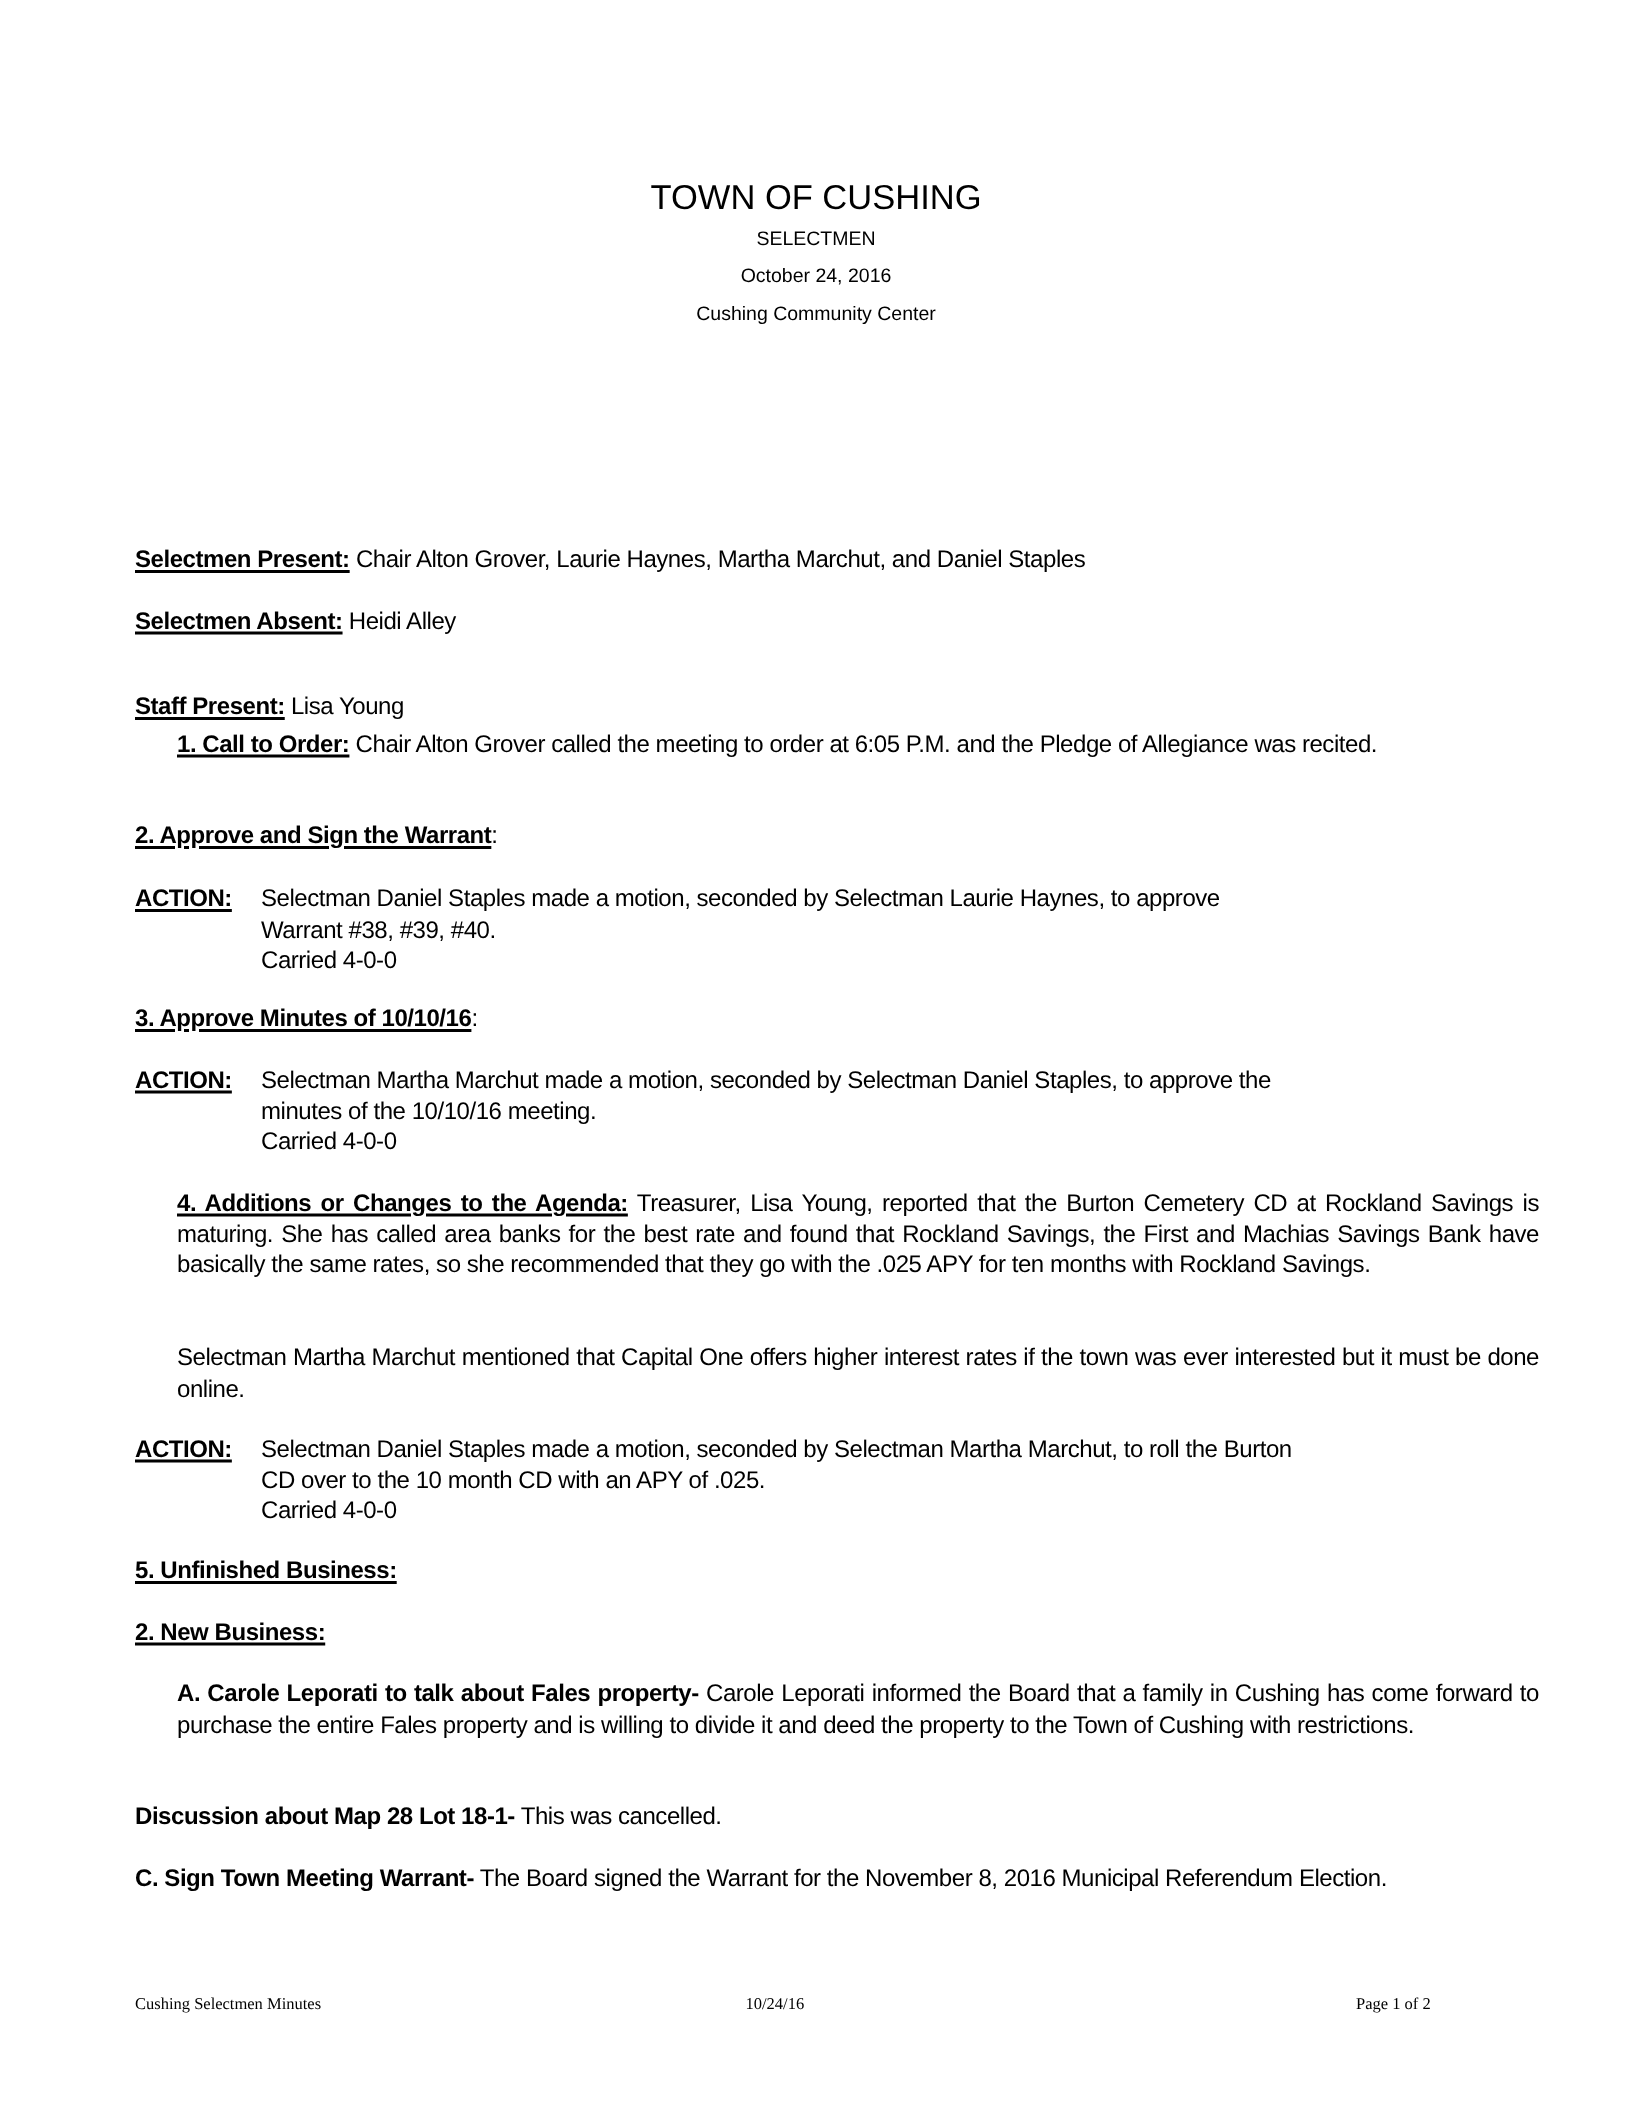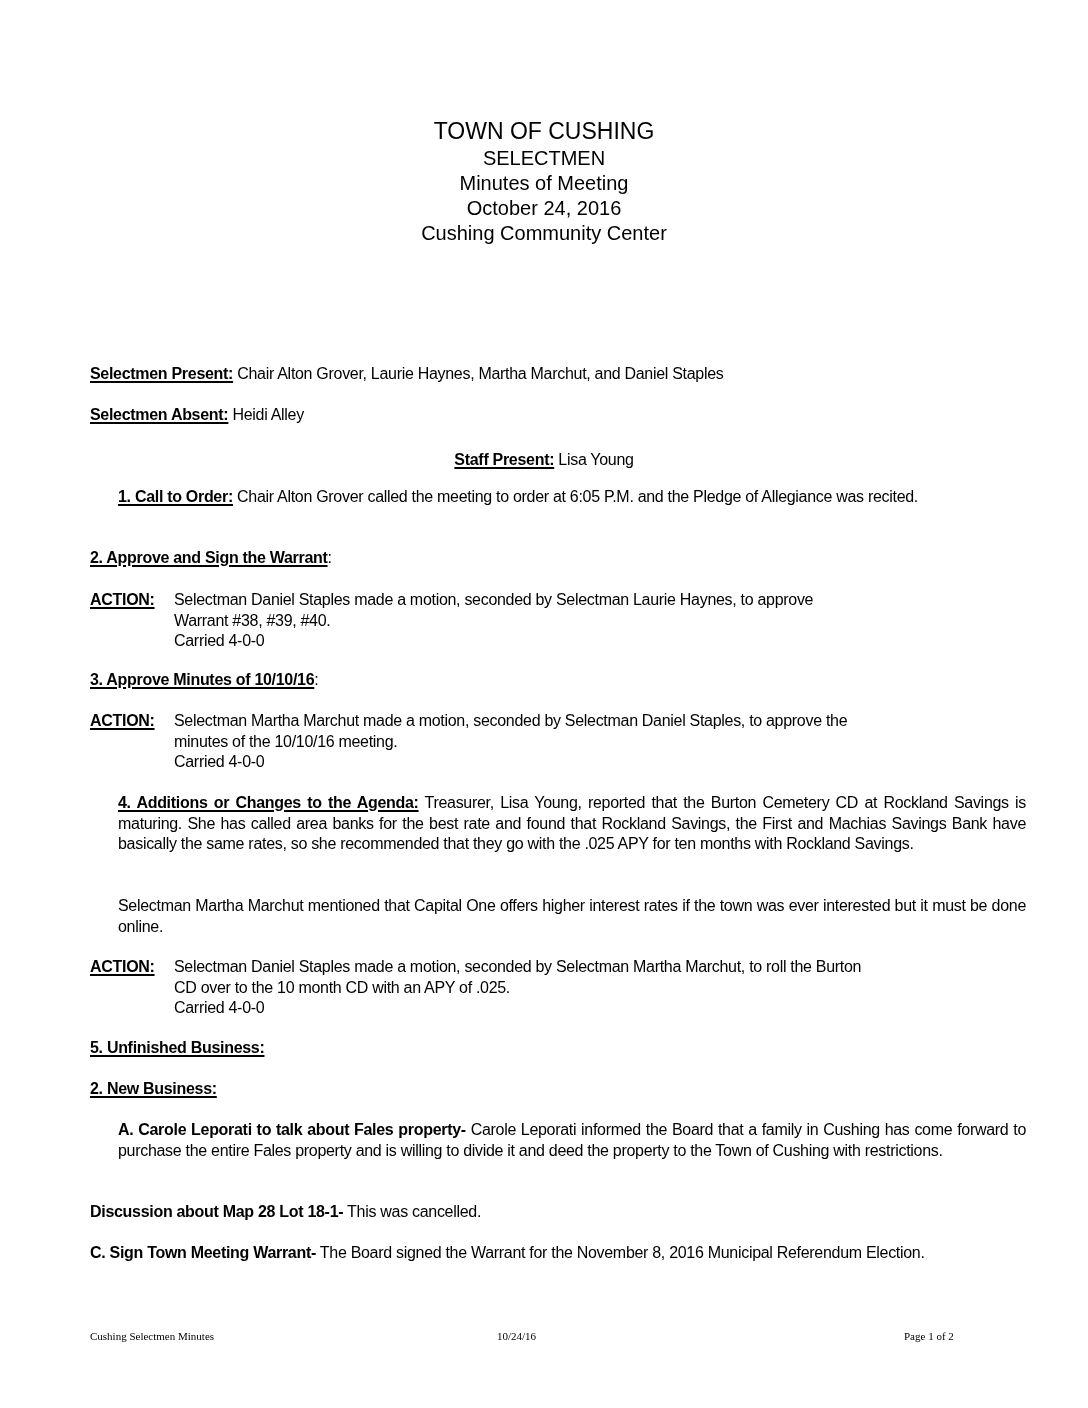"SELECTMEN" .header .line { font-size: 20px -> 13px }
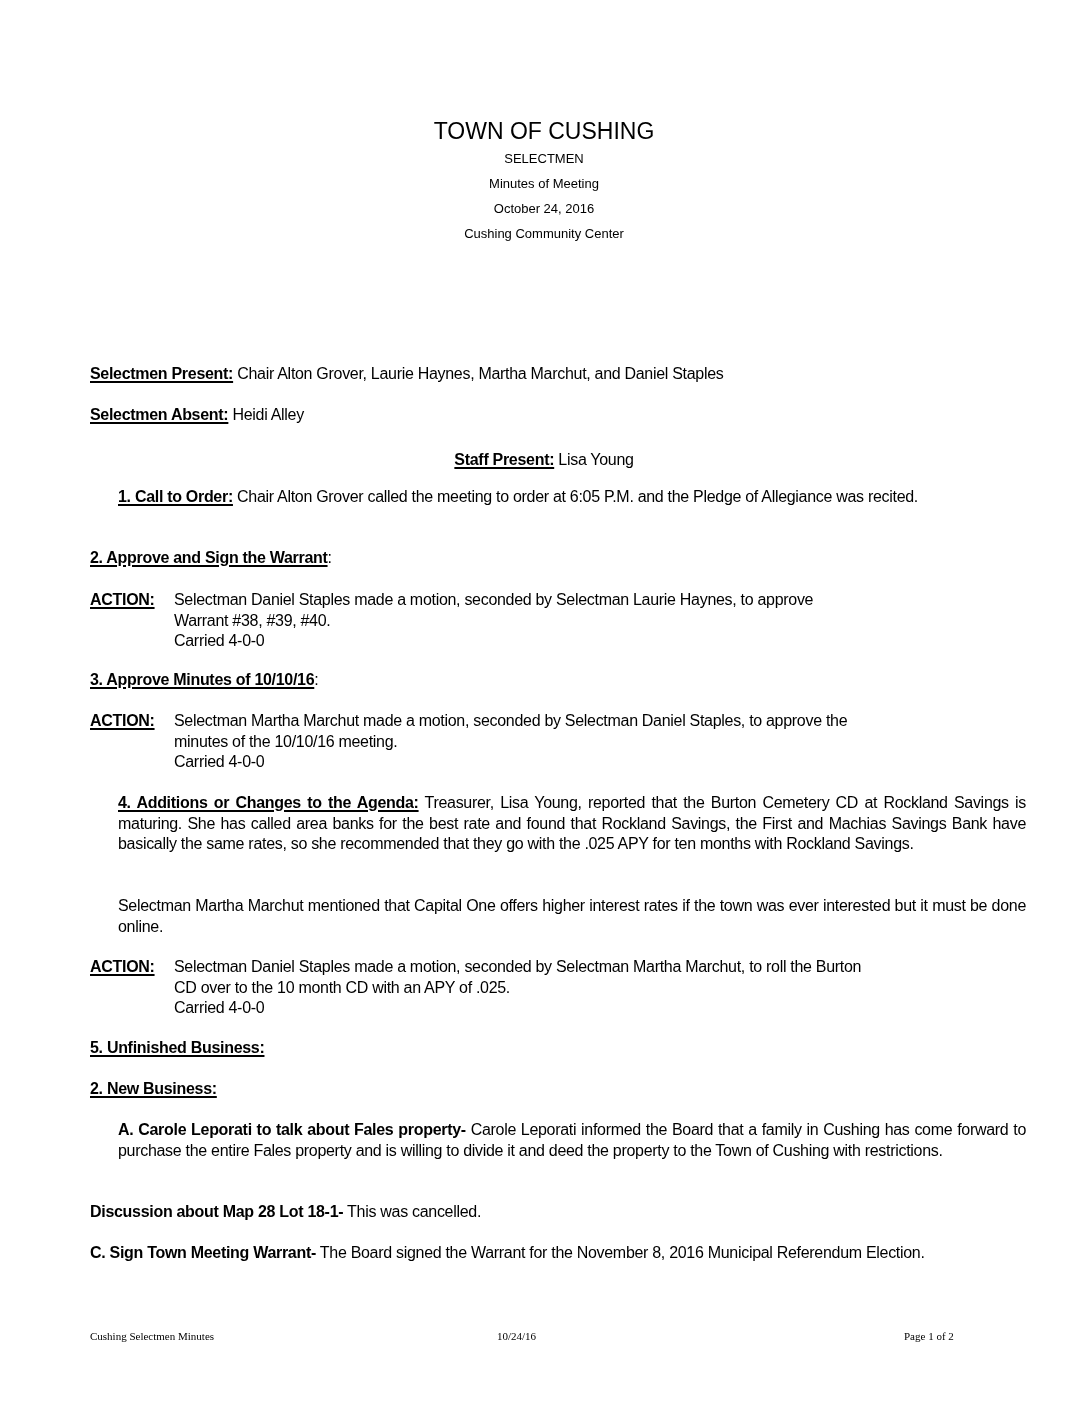"Minutes of Meeting" div.line { html: <div>Minutes of Meeting</div> -> none }
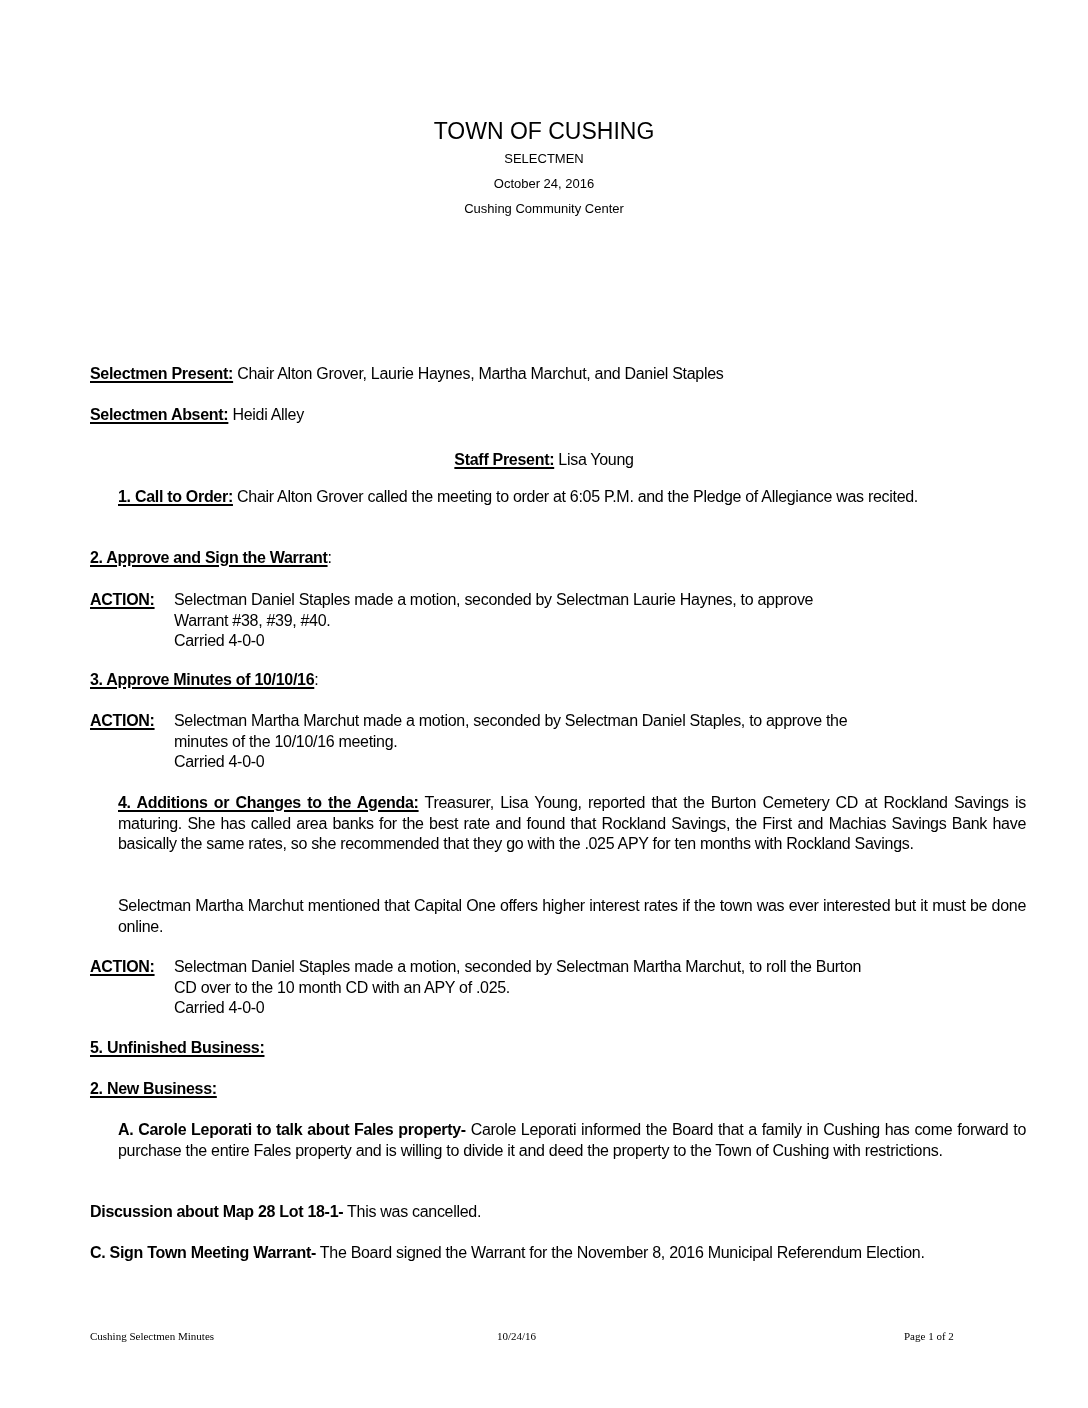"Staff Present: Lisa Young" p.para { text-align: center -> none; top: 450px -> 462px }
